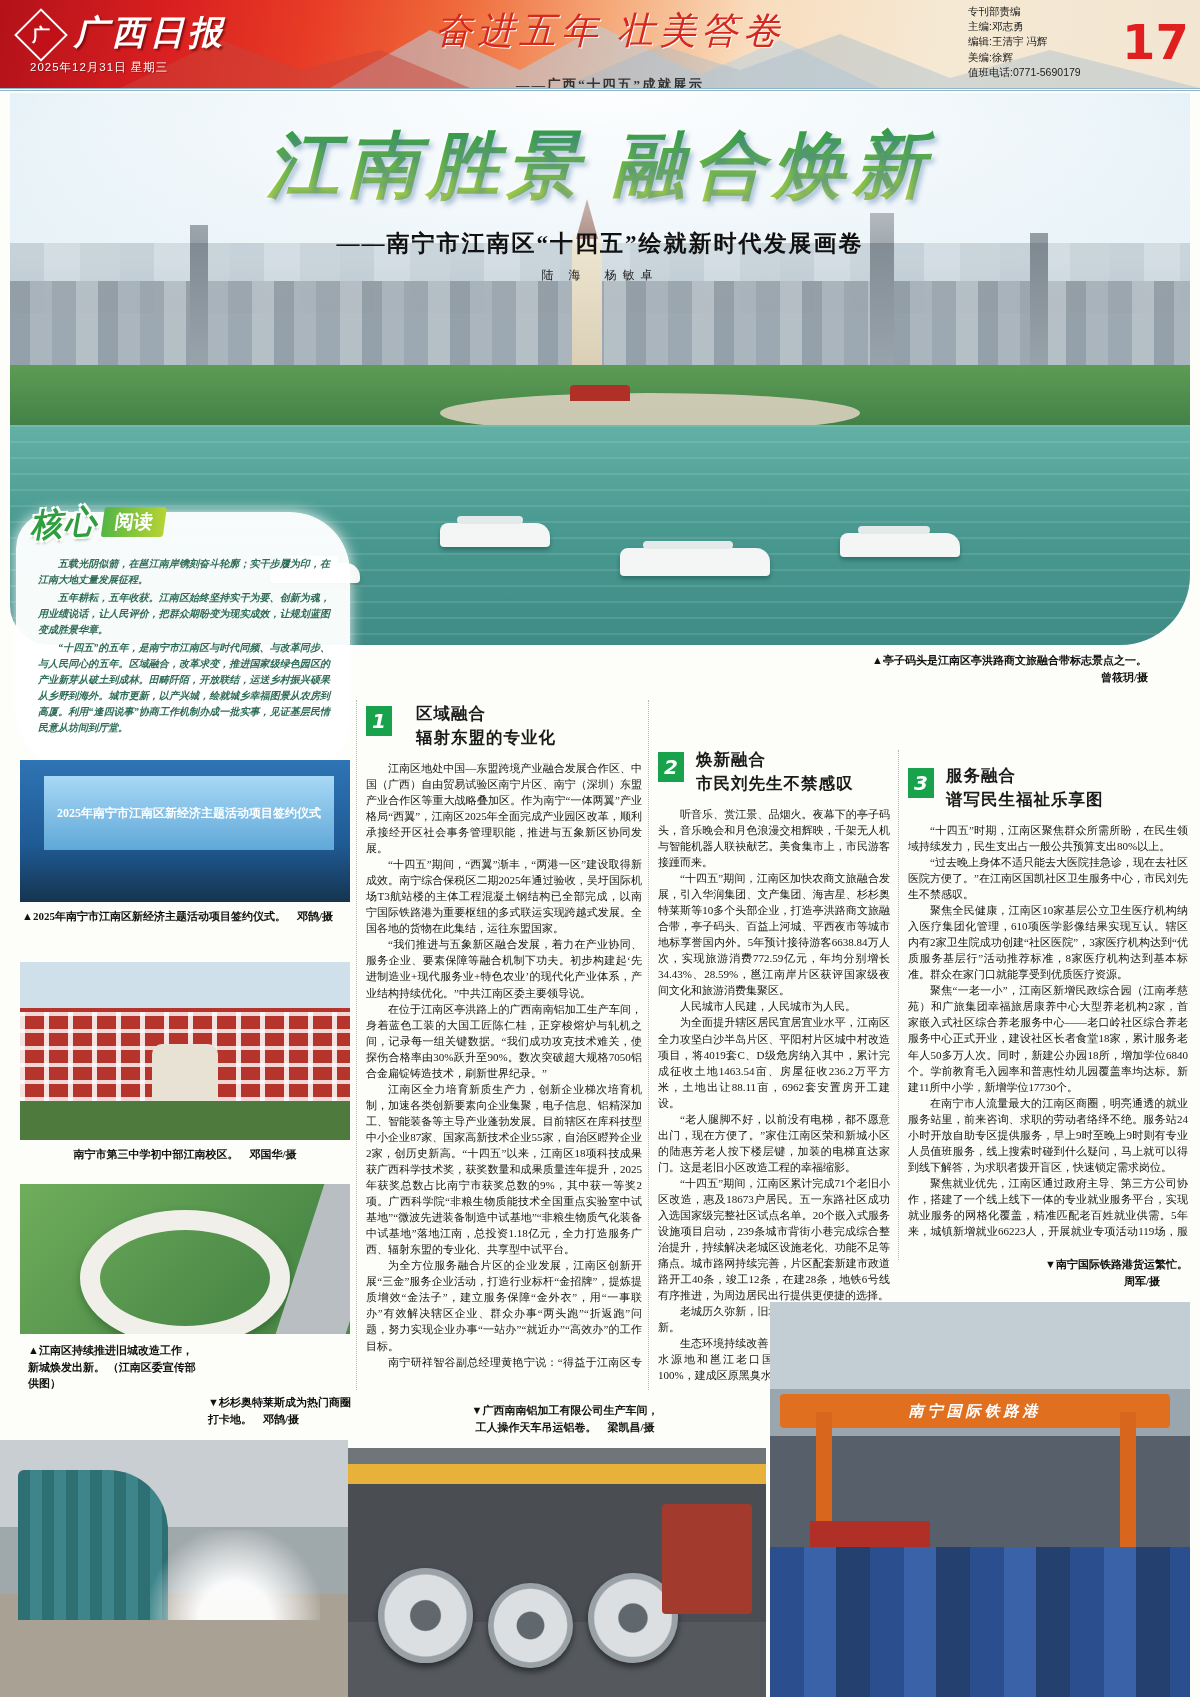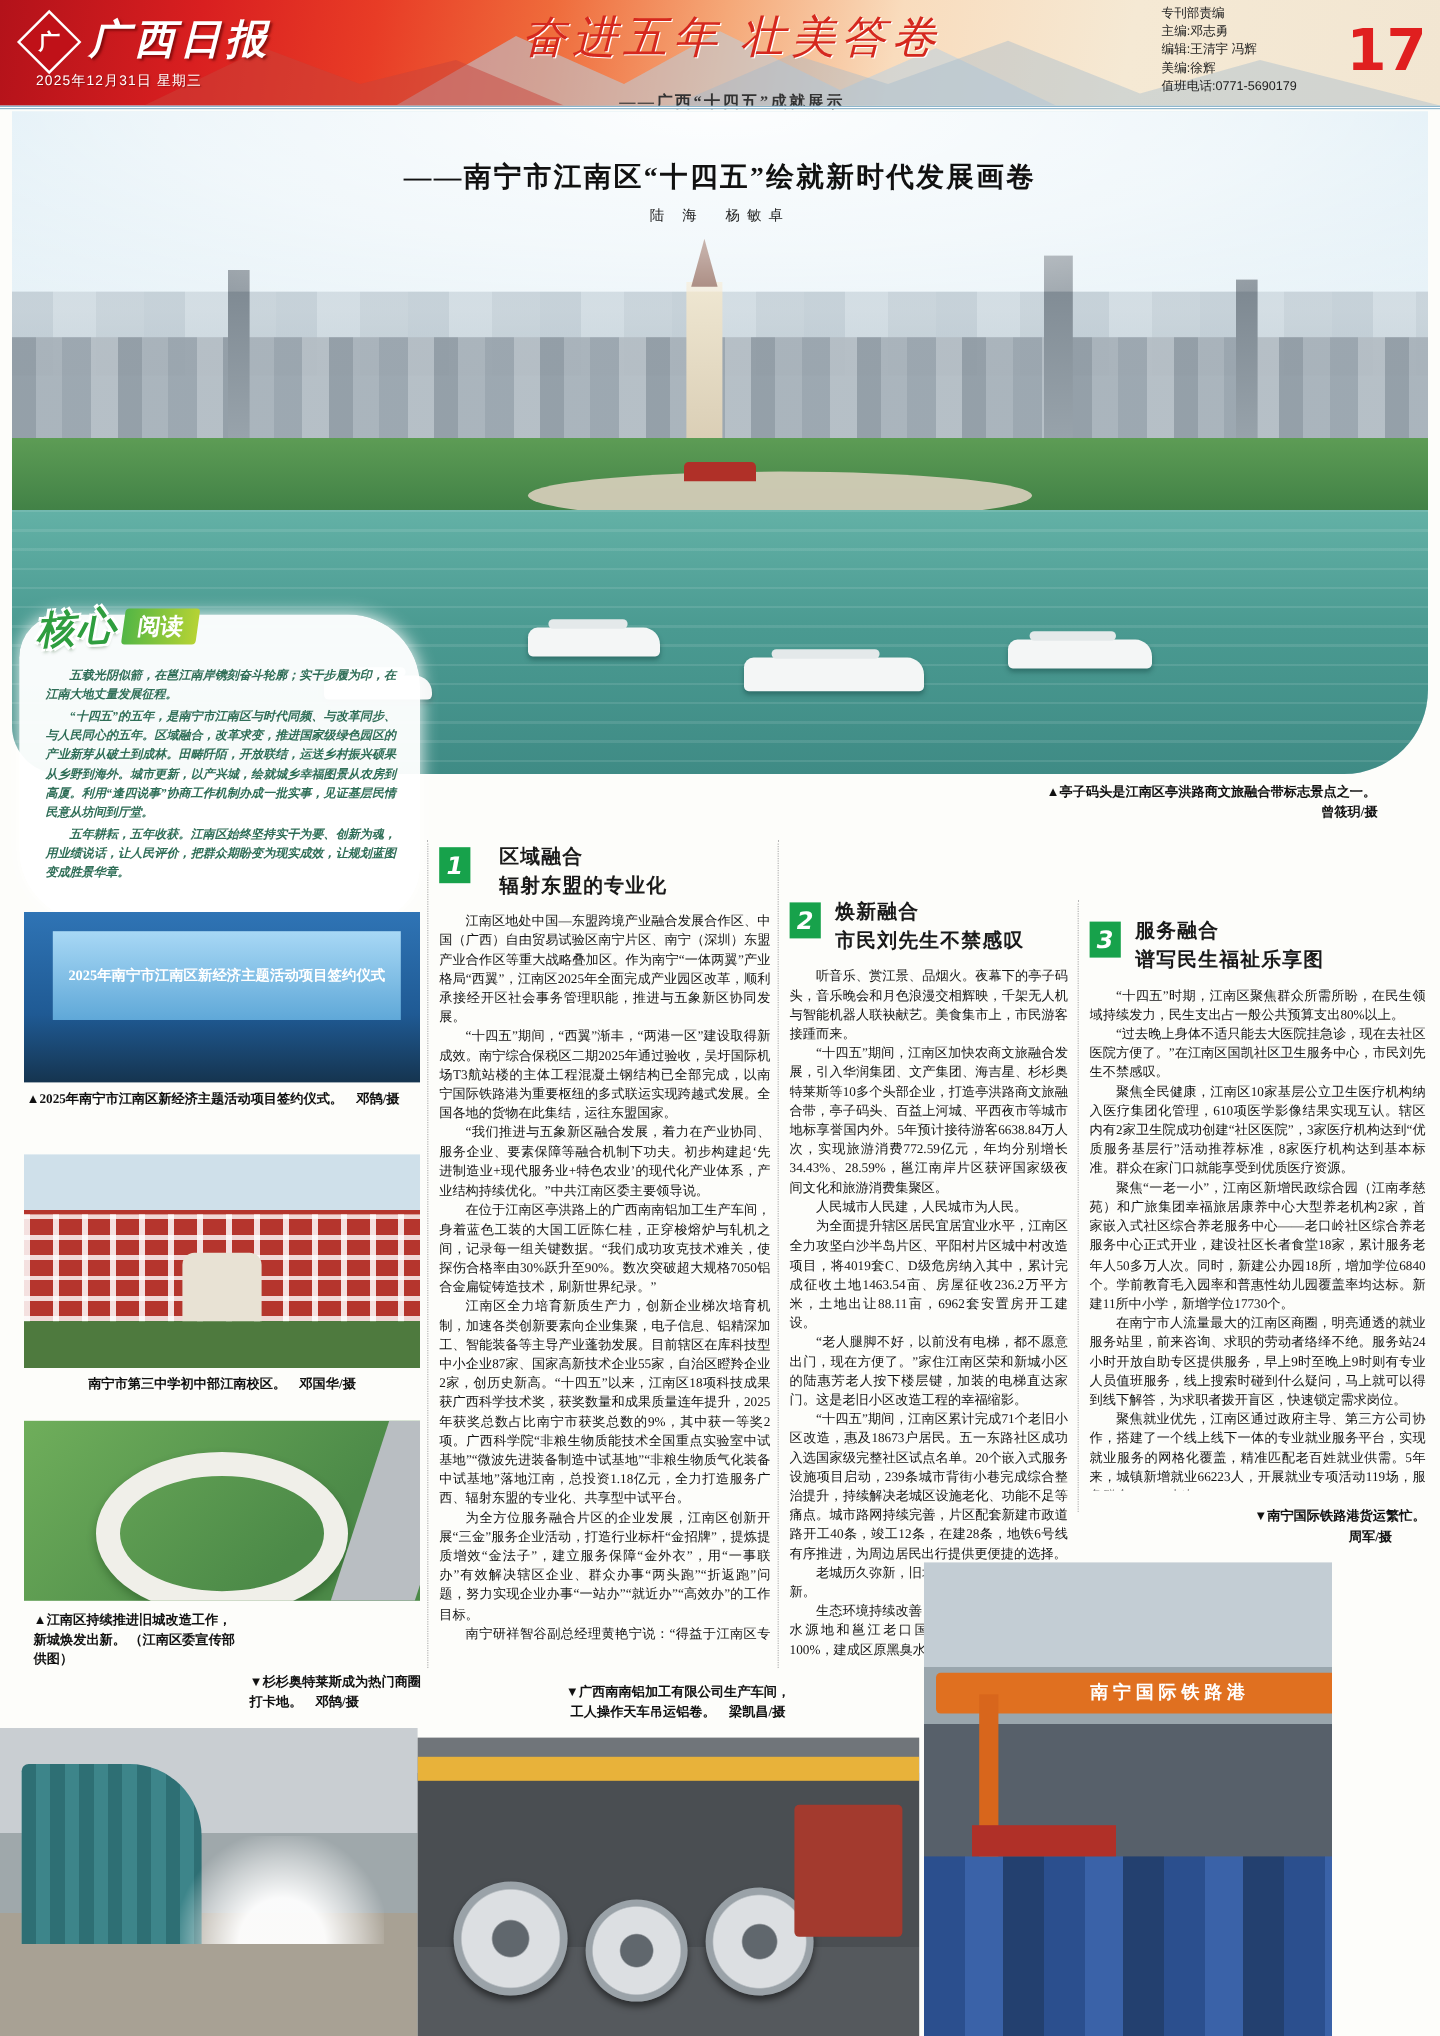"江南胜景 融合焕新" div.title { html: none -> <div>江南胜景 融合焕新</div> }
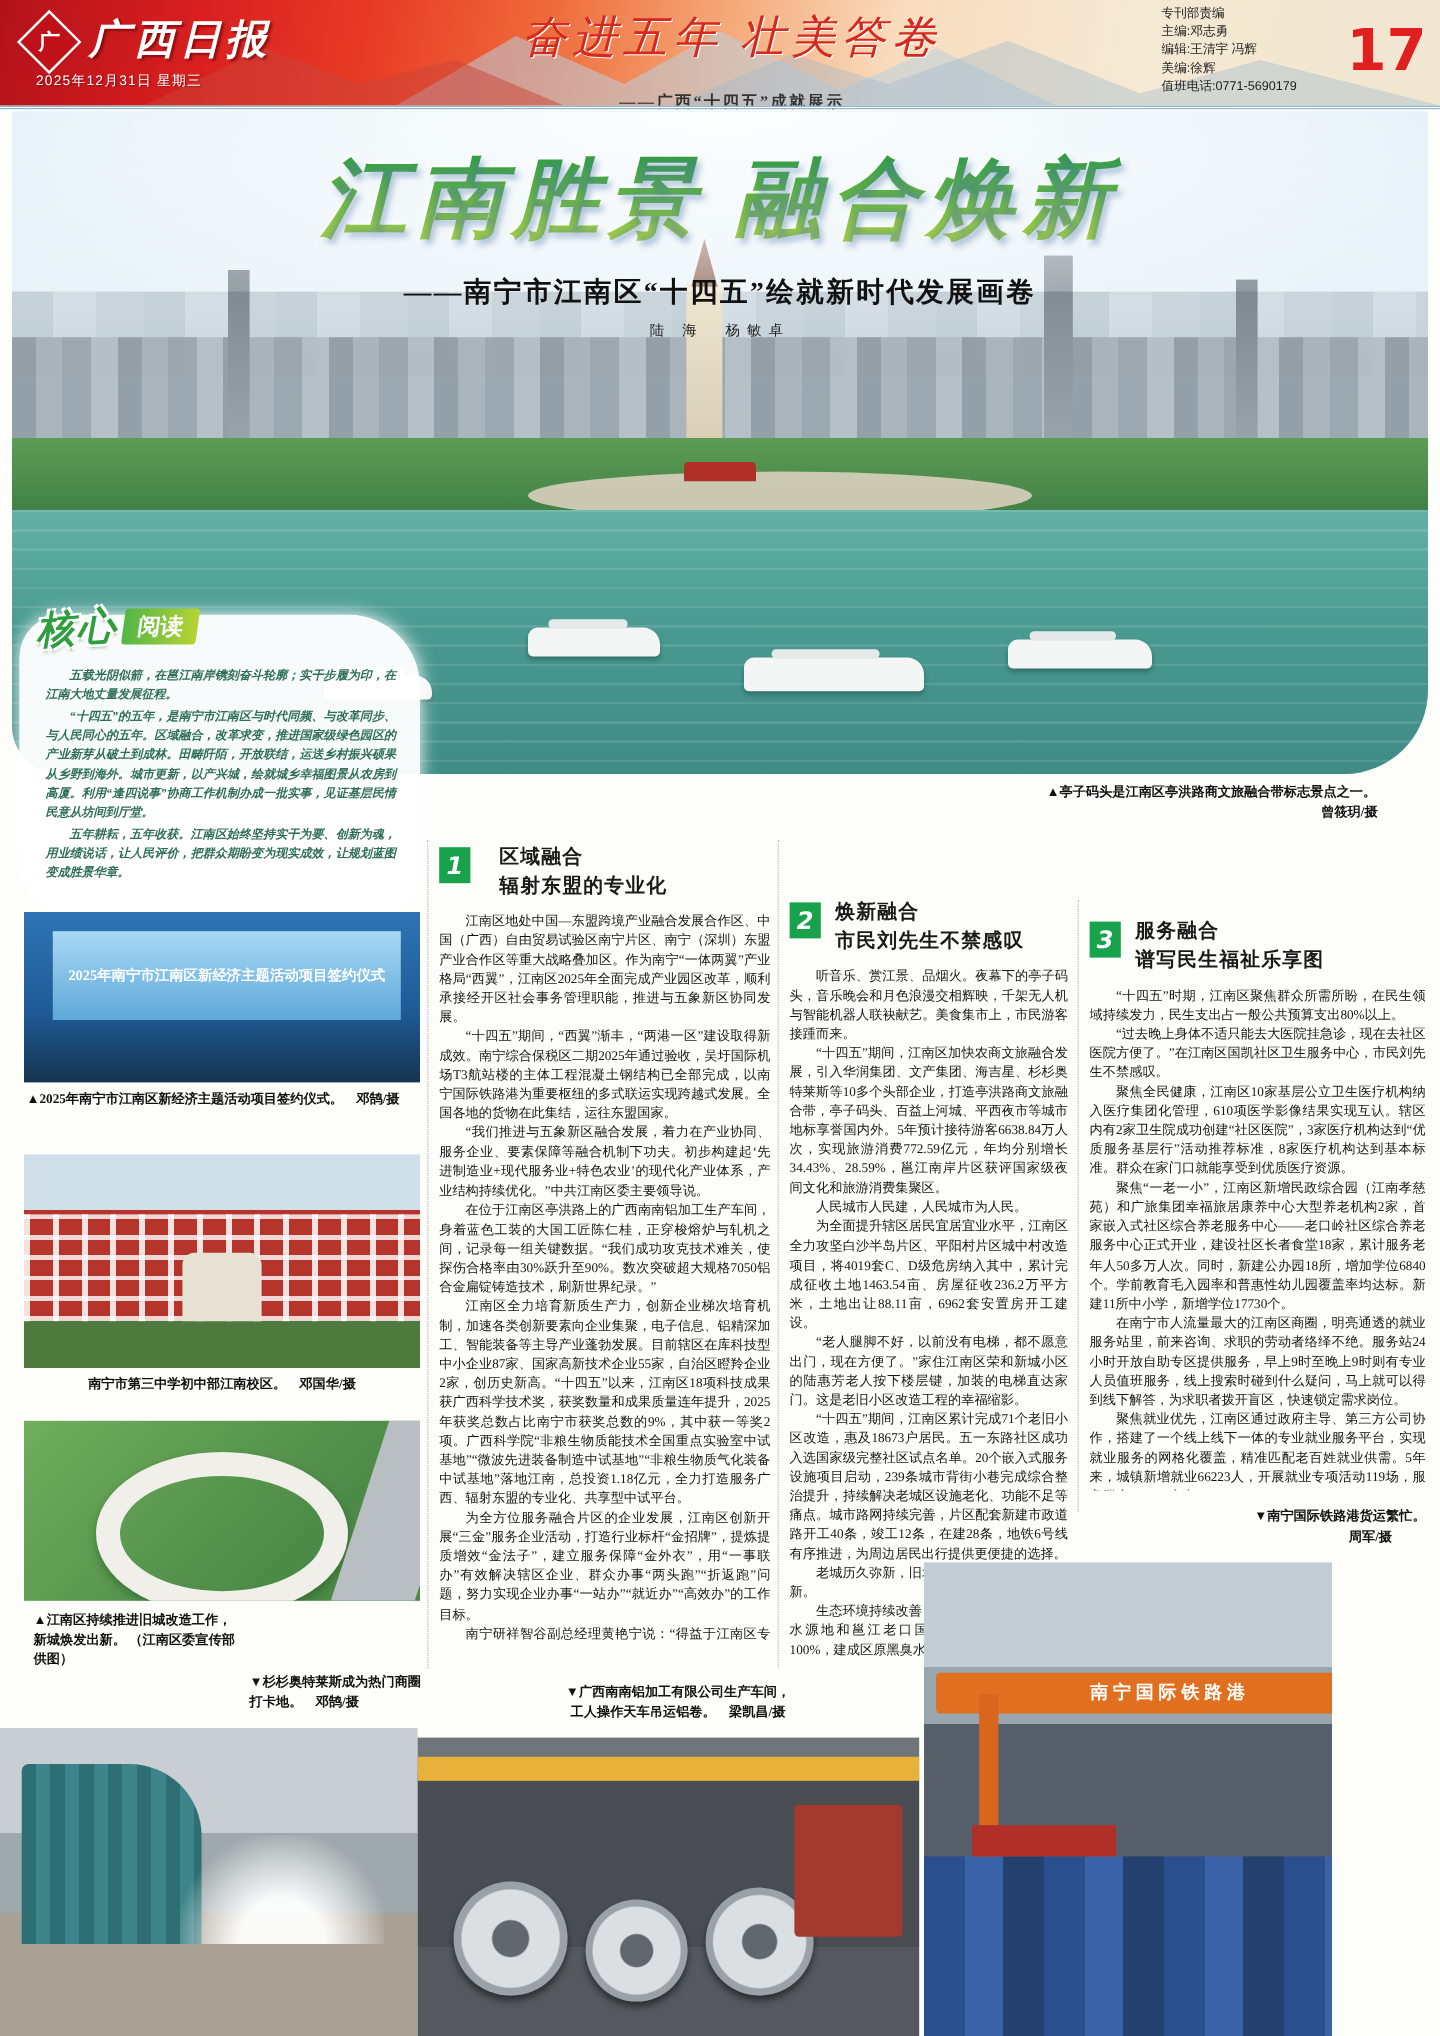"“十四五”的五年，是南宁市江南区与时代同频、与改革同步、与人民同心的五年。区域融" p { order: before "五年耕耘，五年收获。江南区始终坚持实干为要、创新为魂，用业绩说话，让人民评价，把" -> after "五年耕耘，五年收获。江南区始终坚持实干为要、创新为魂，用业绩说话，让人民评价，把" }
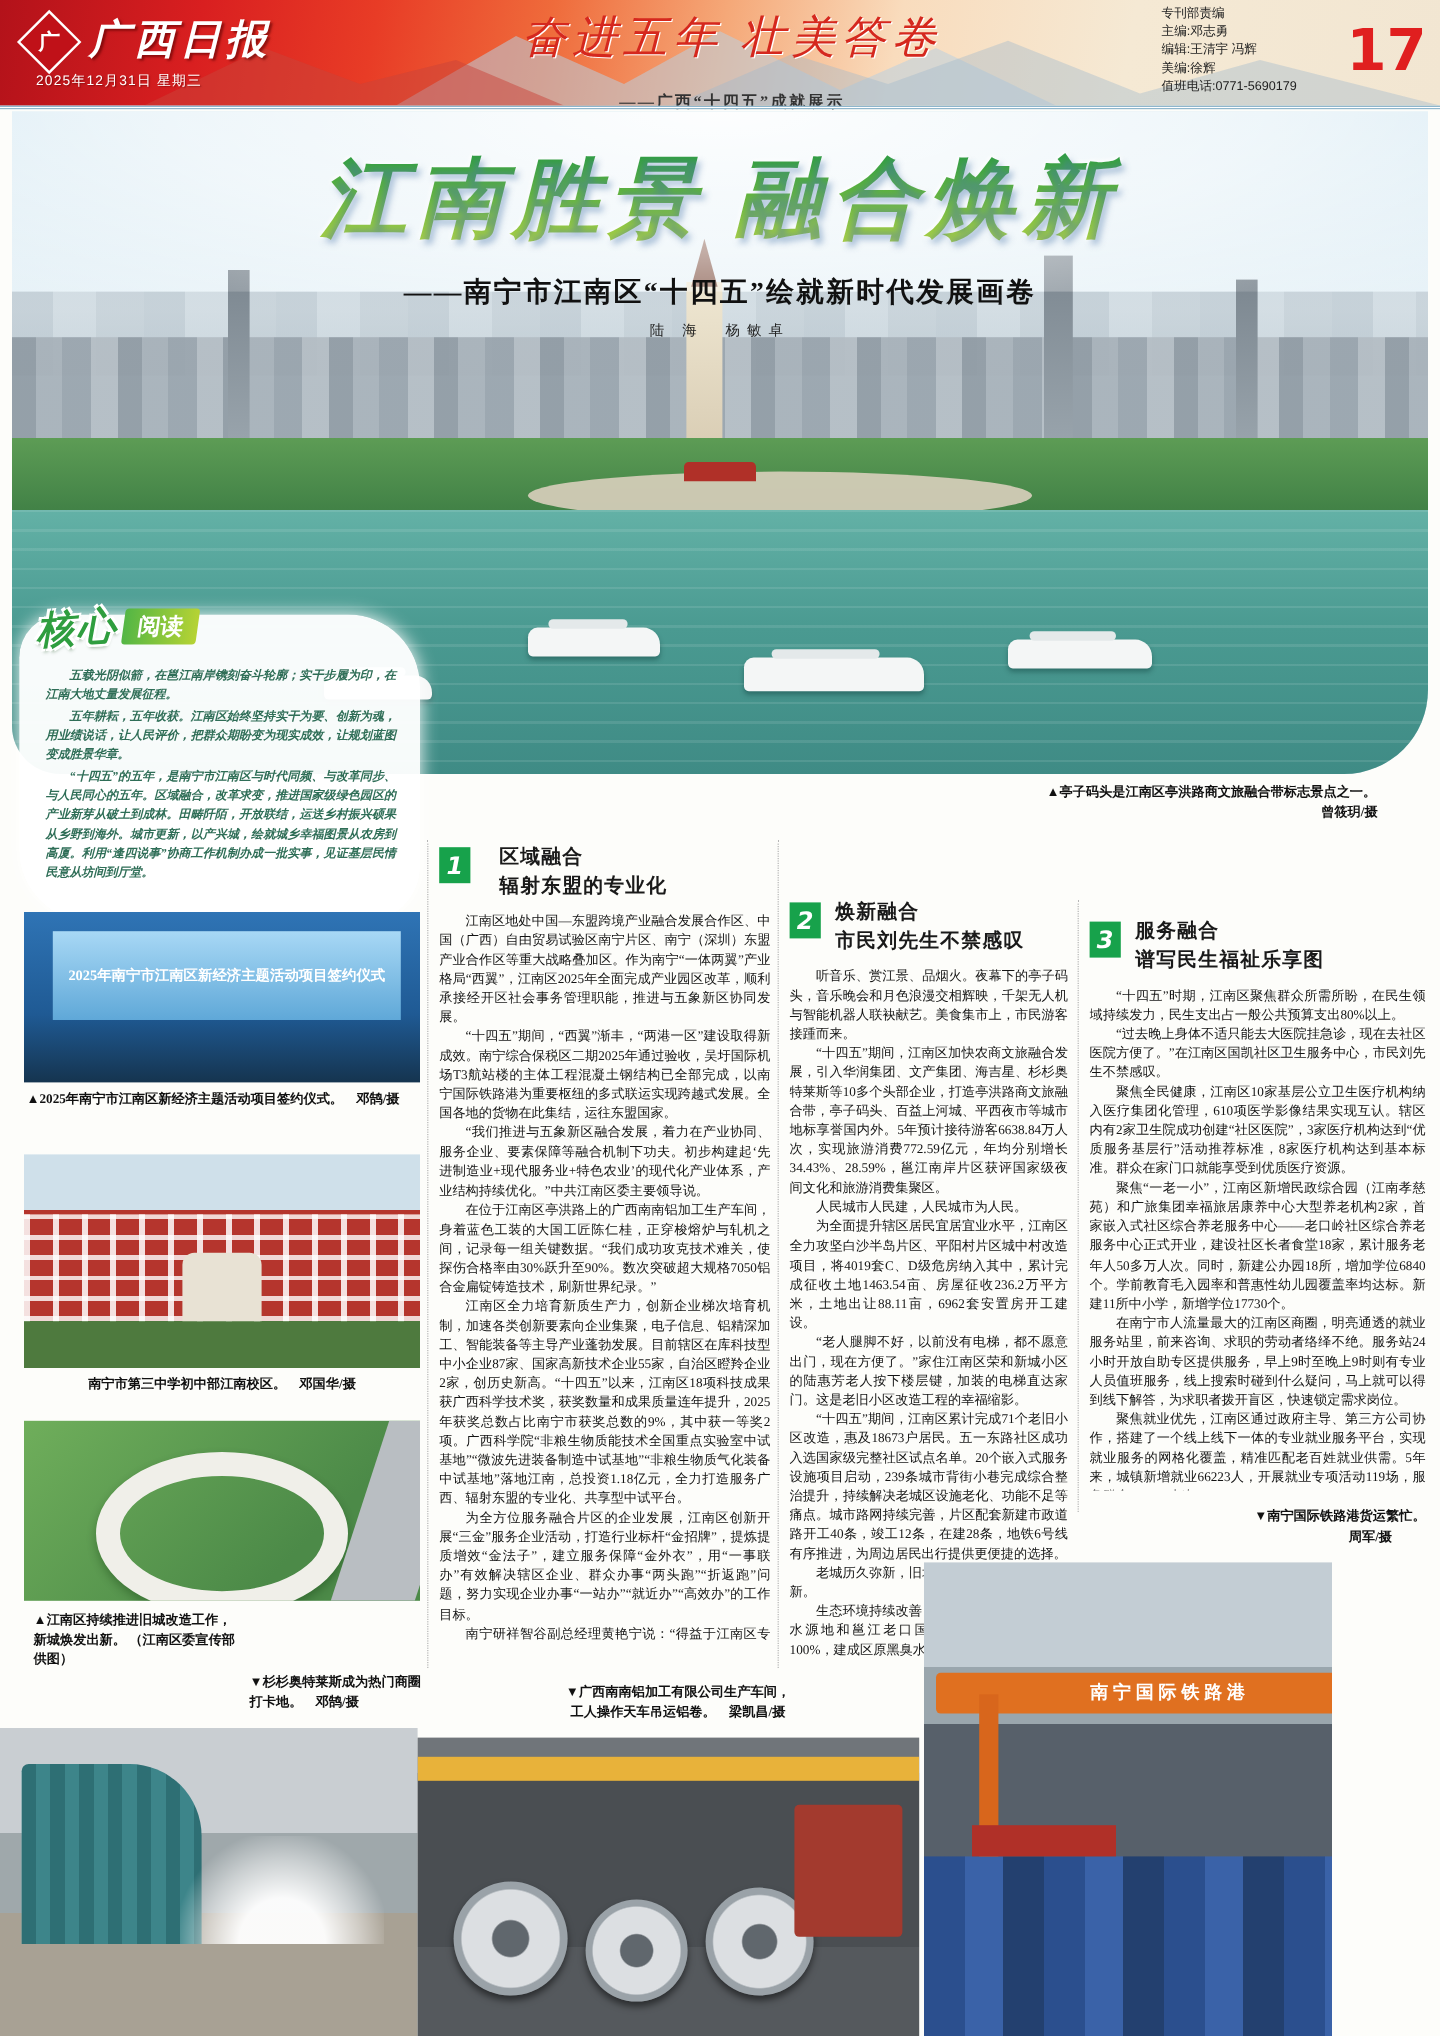"南宁国际铁路港" .ph-rail { font-style: none -> italic; width: 340px -> 420px }
